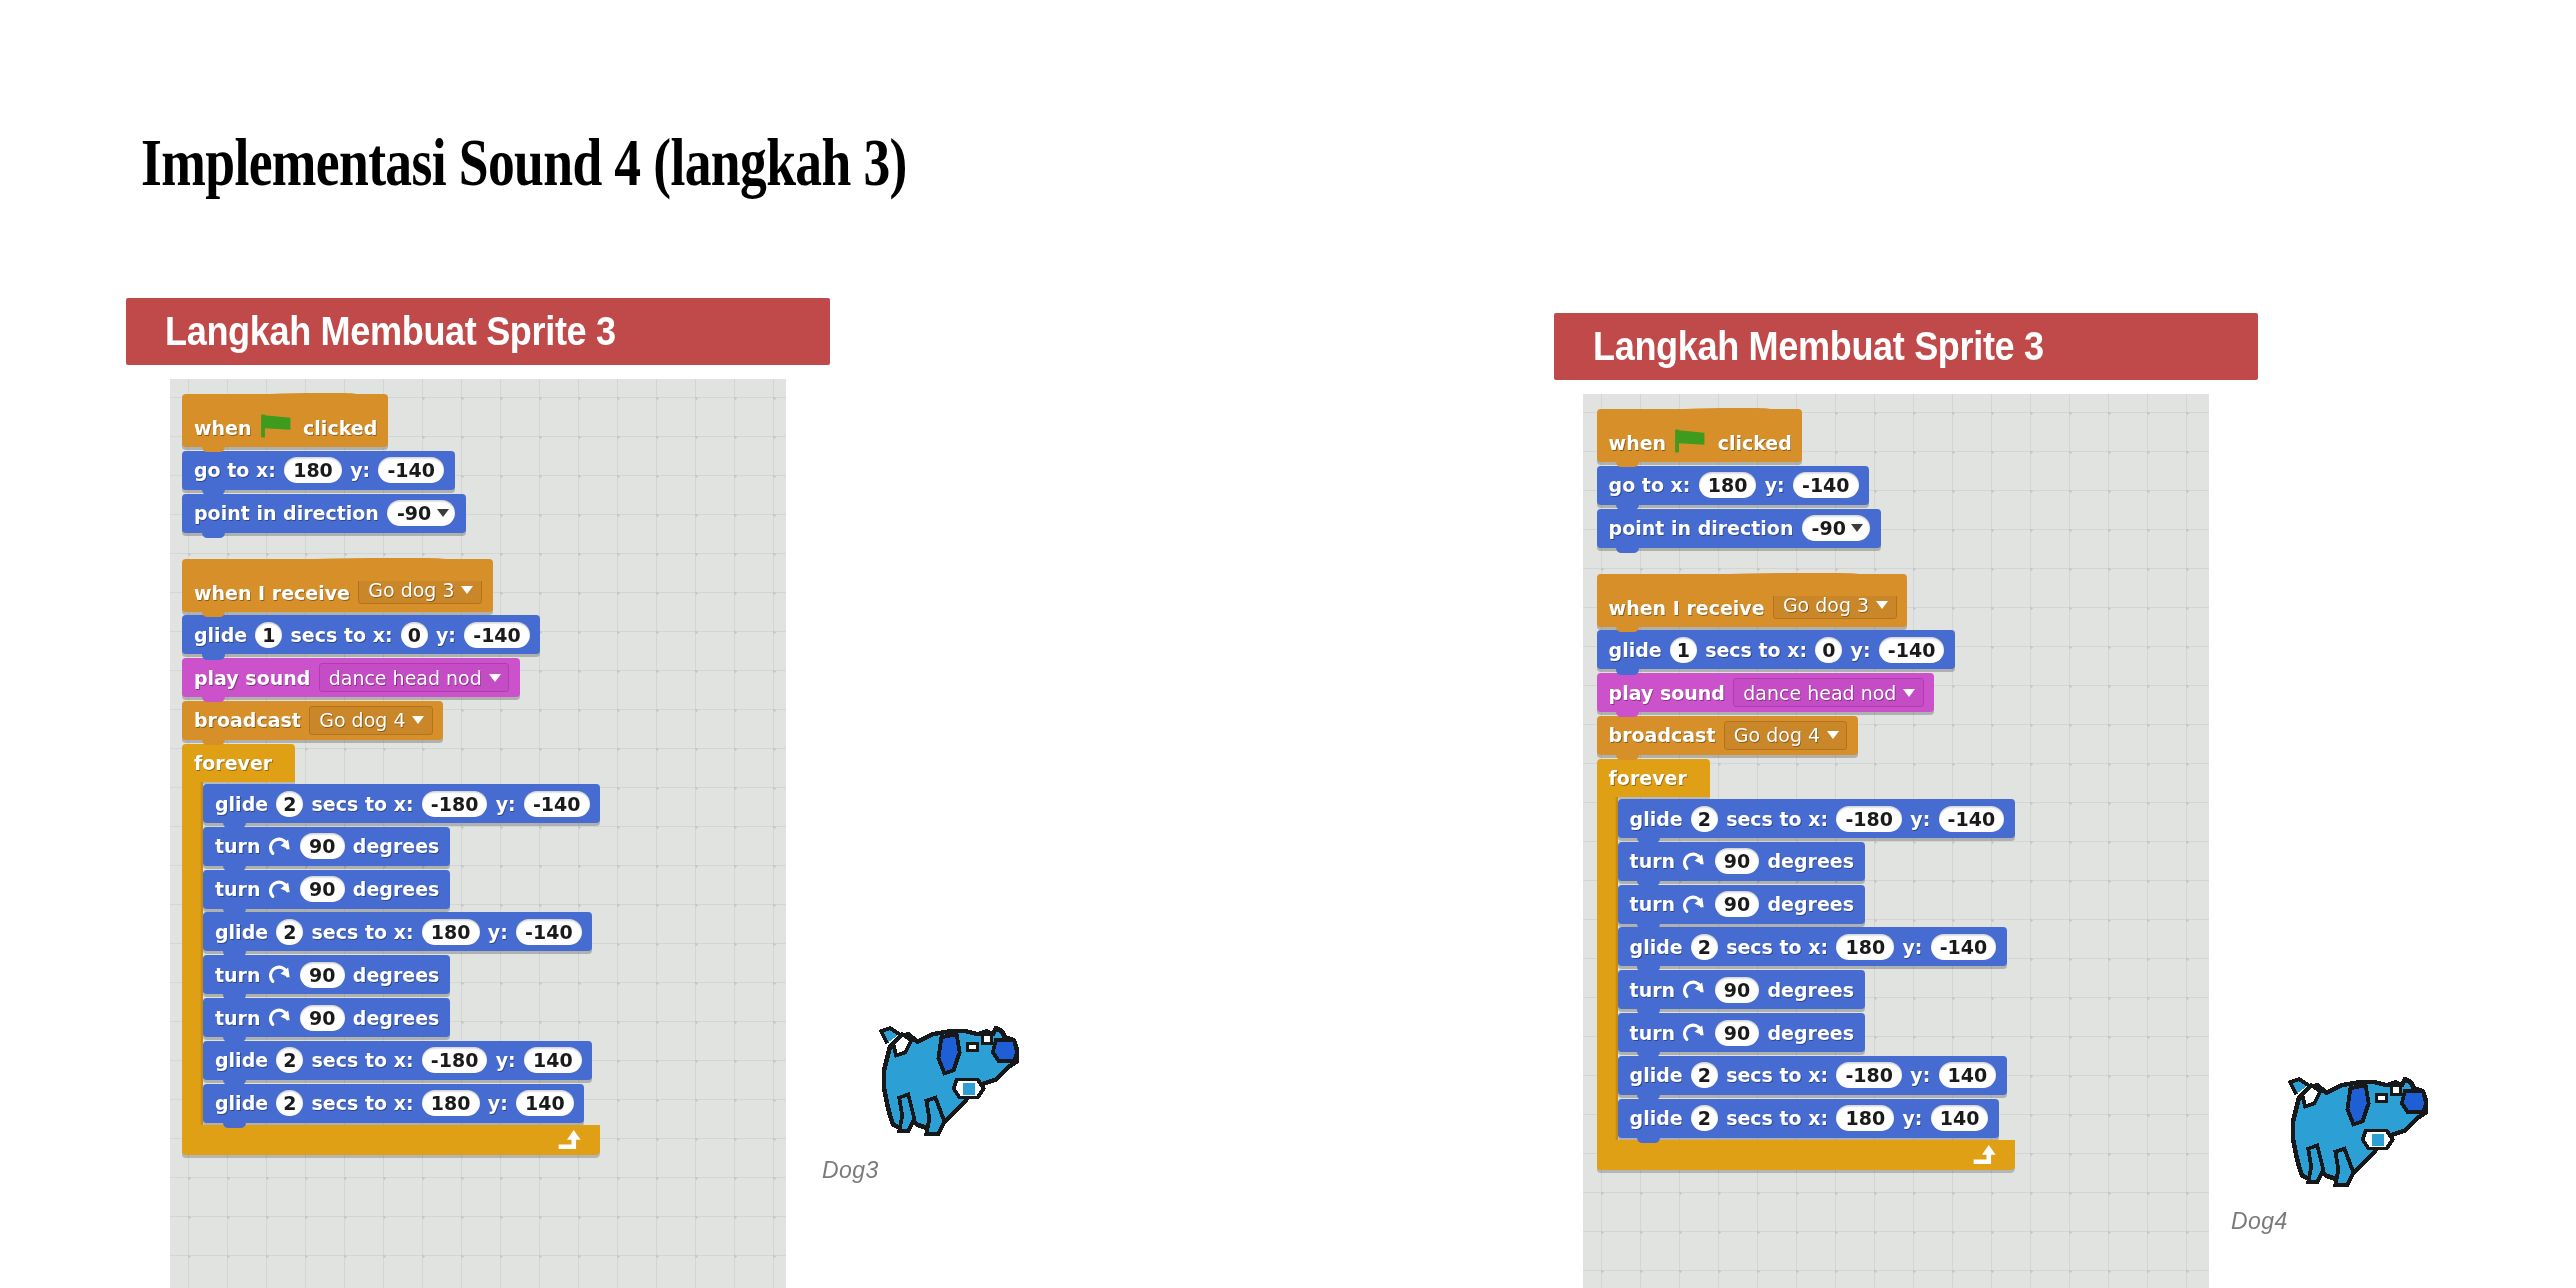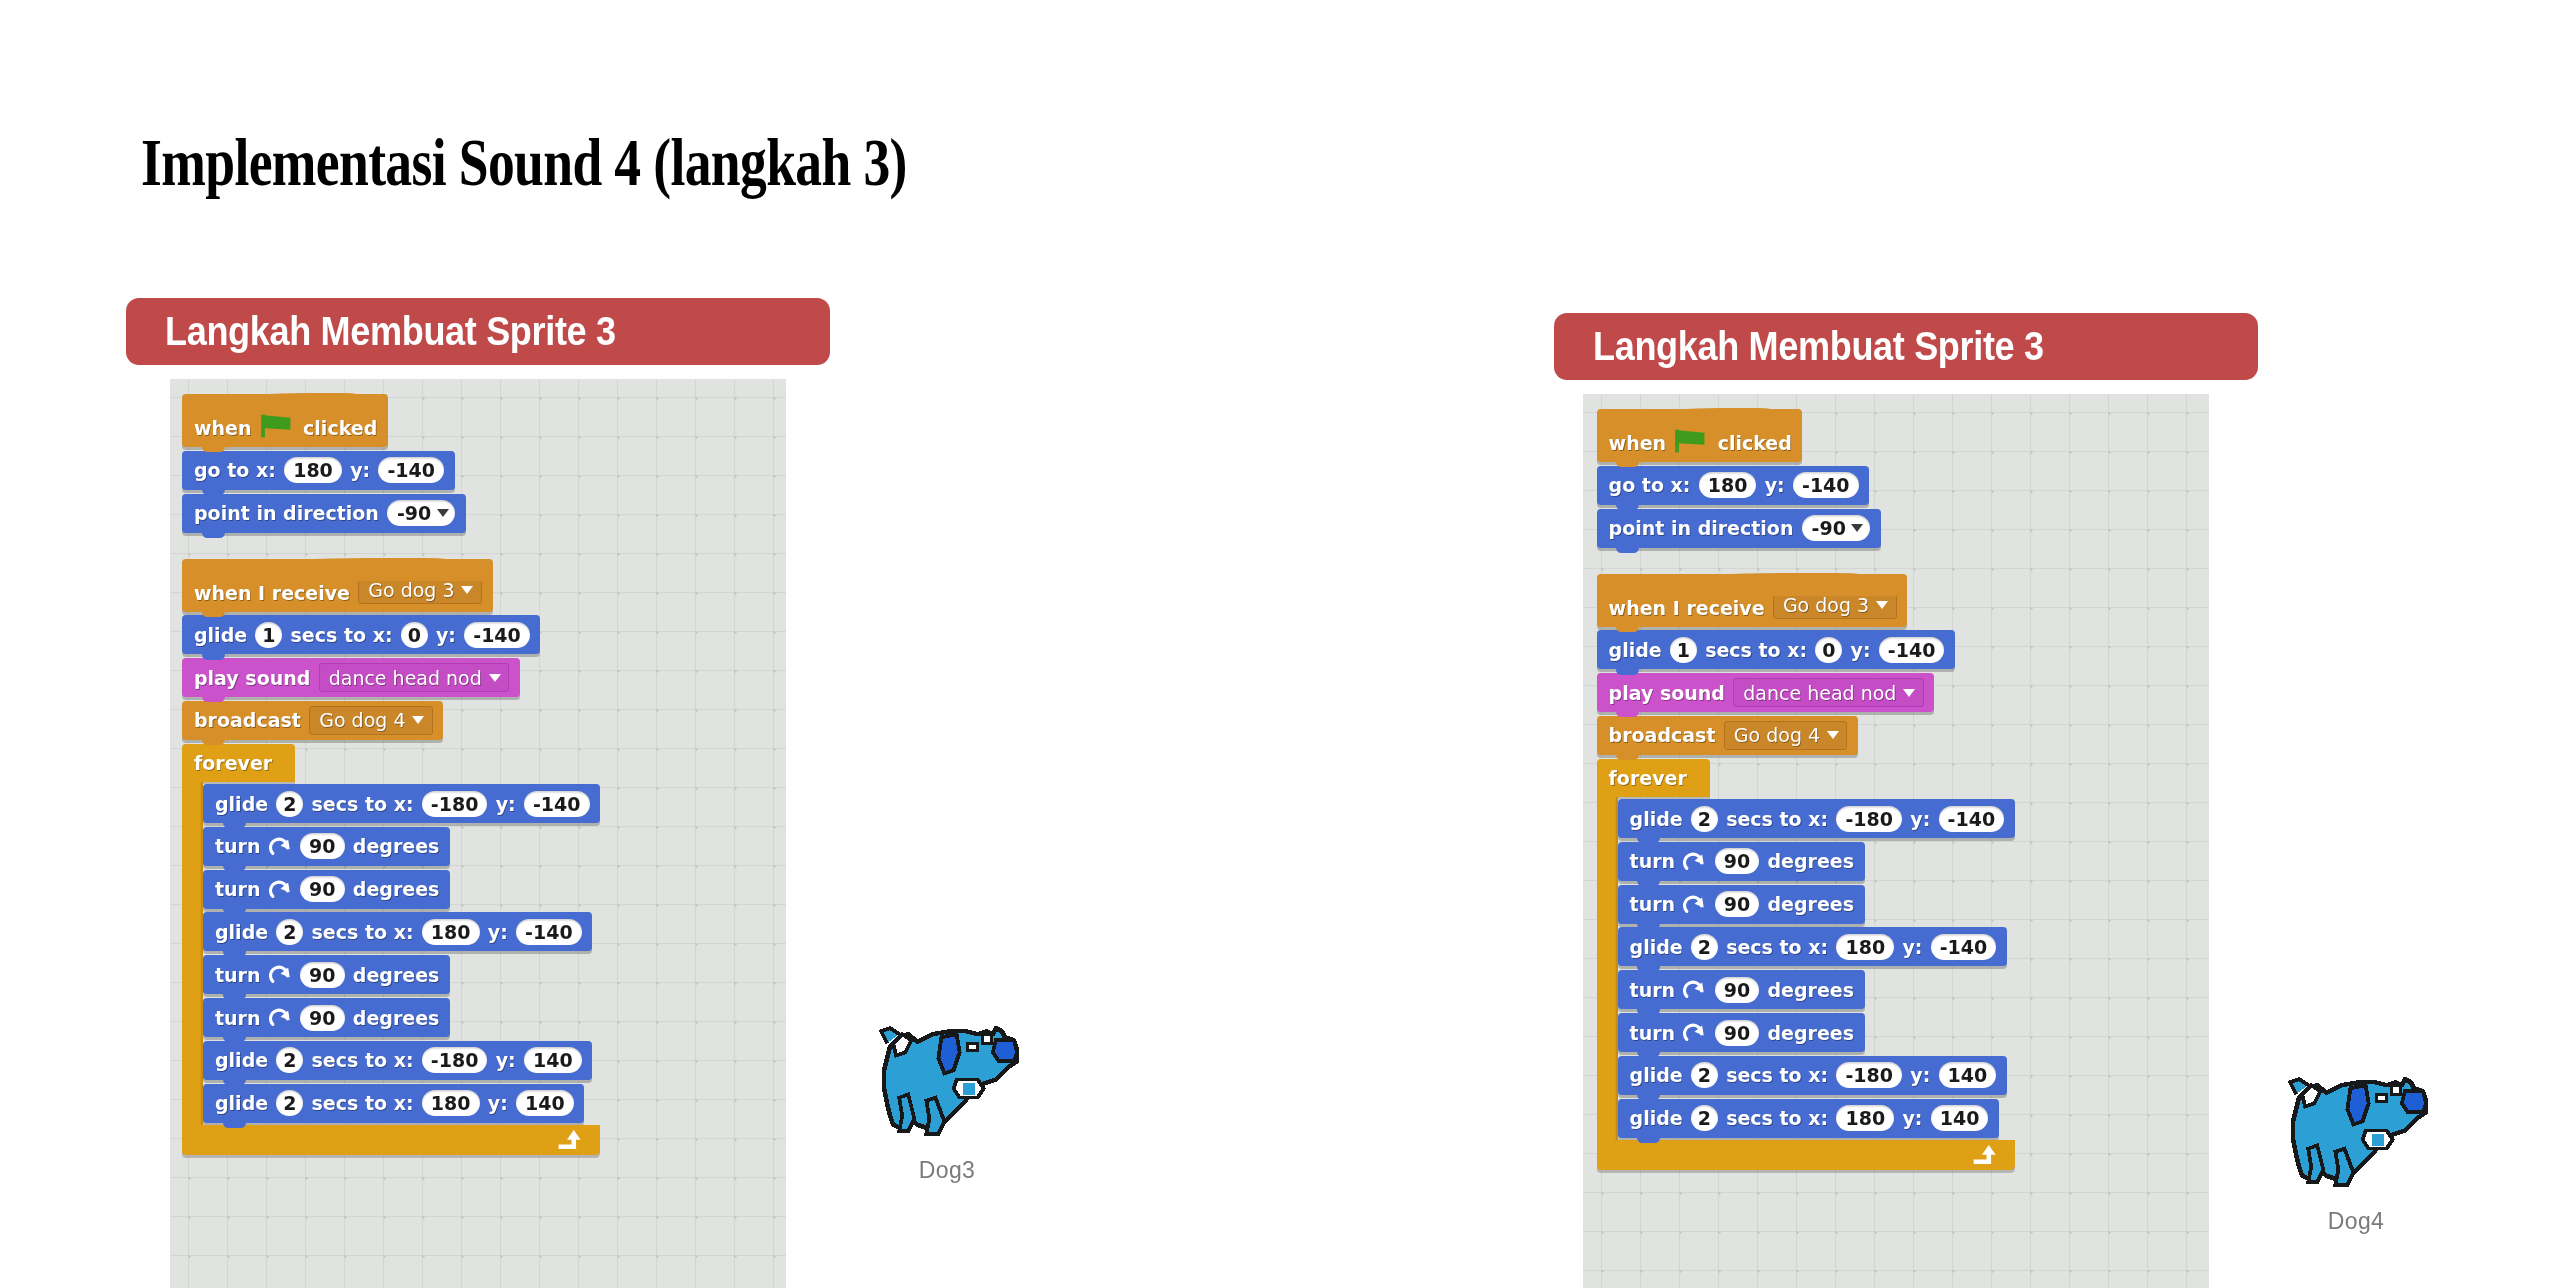"Langkah Membuat Sprite 3" .panel-header { border-radius: 13px -> 2px }
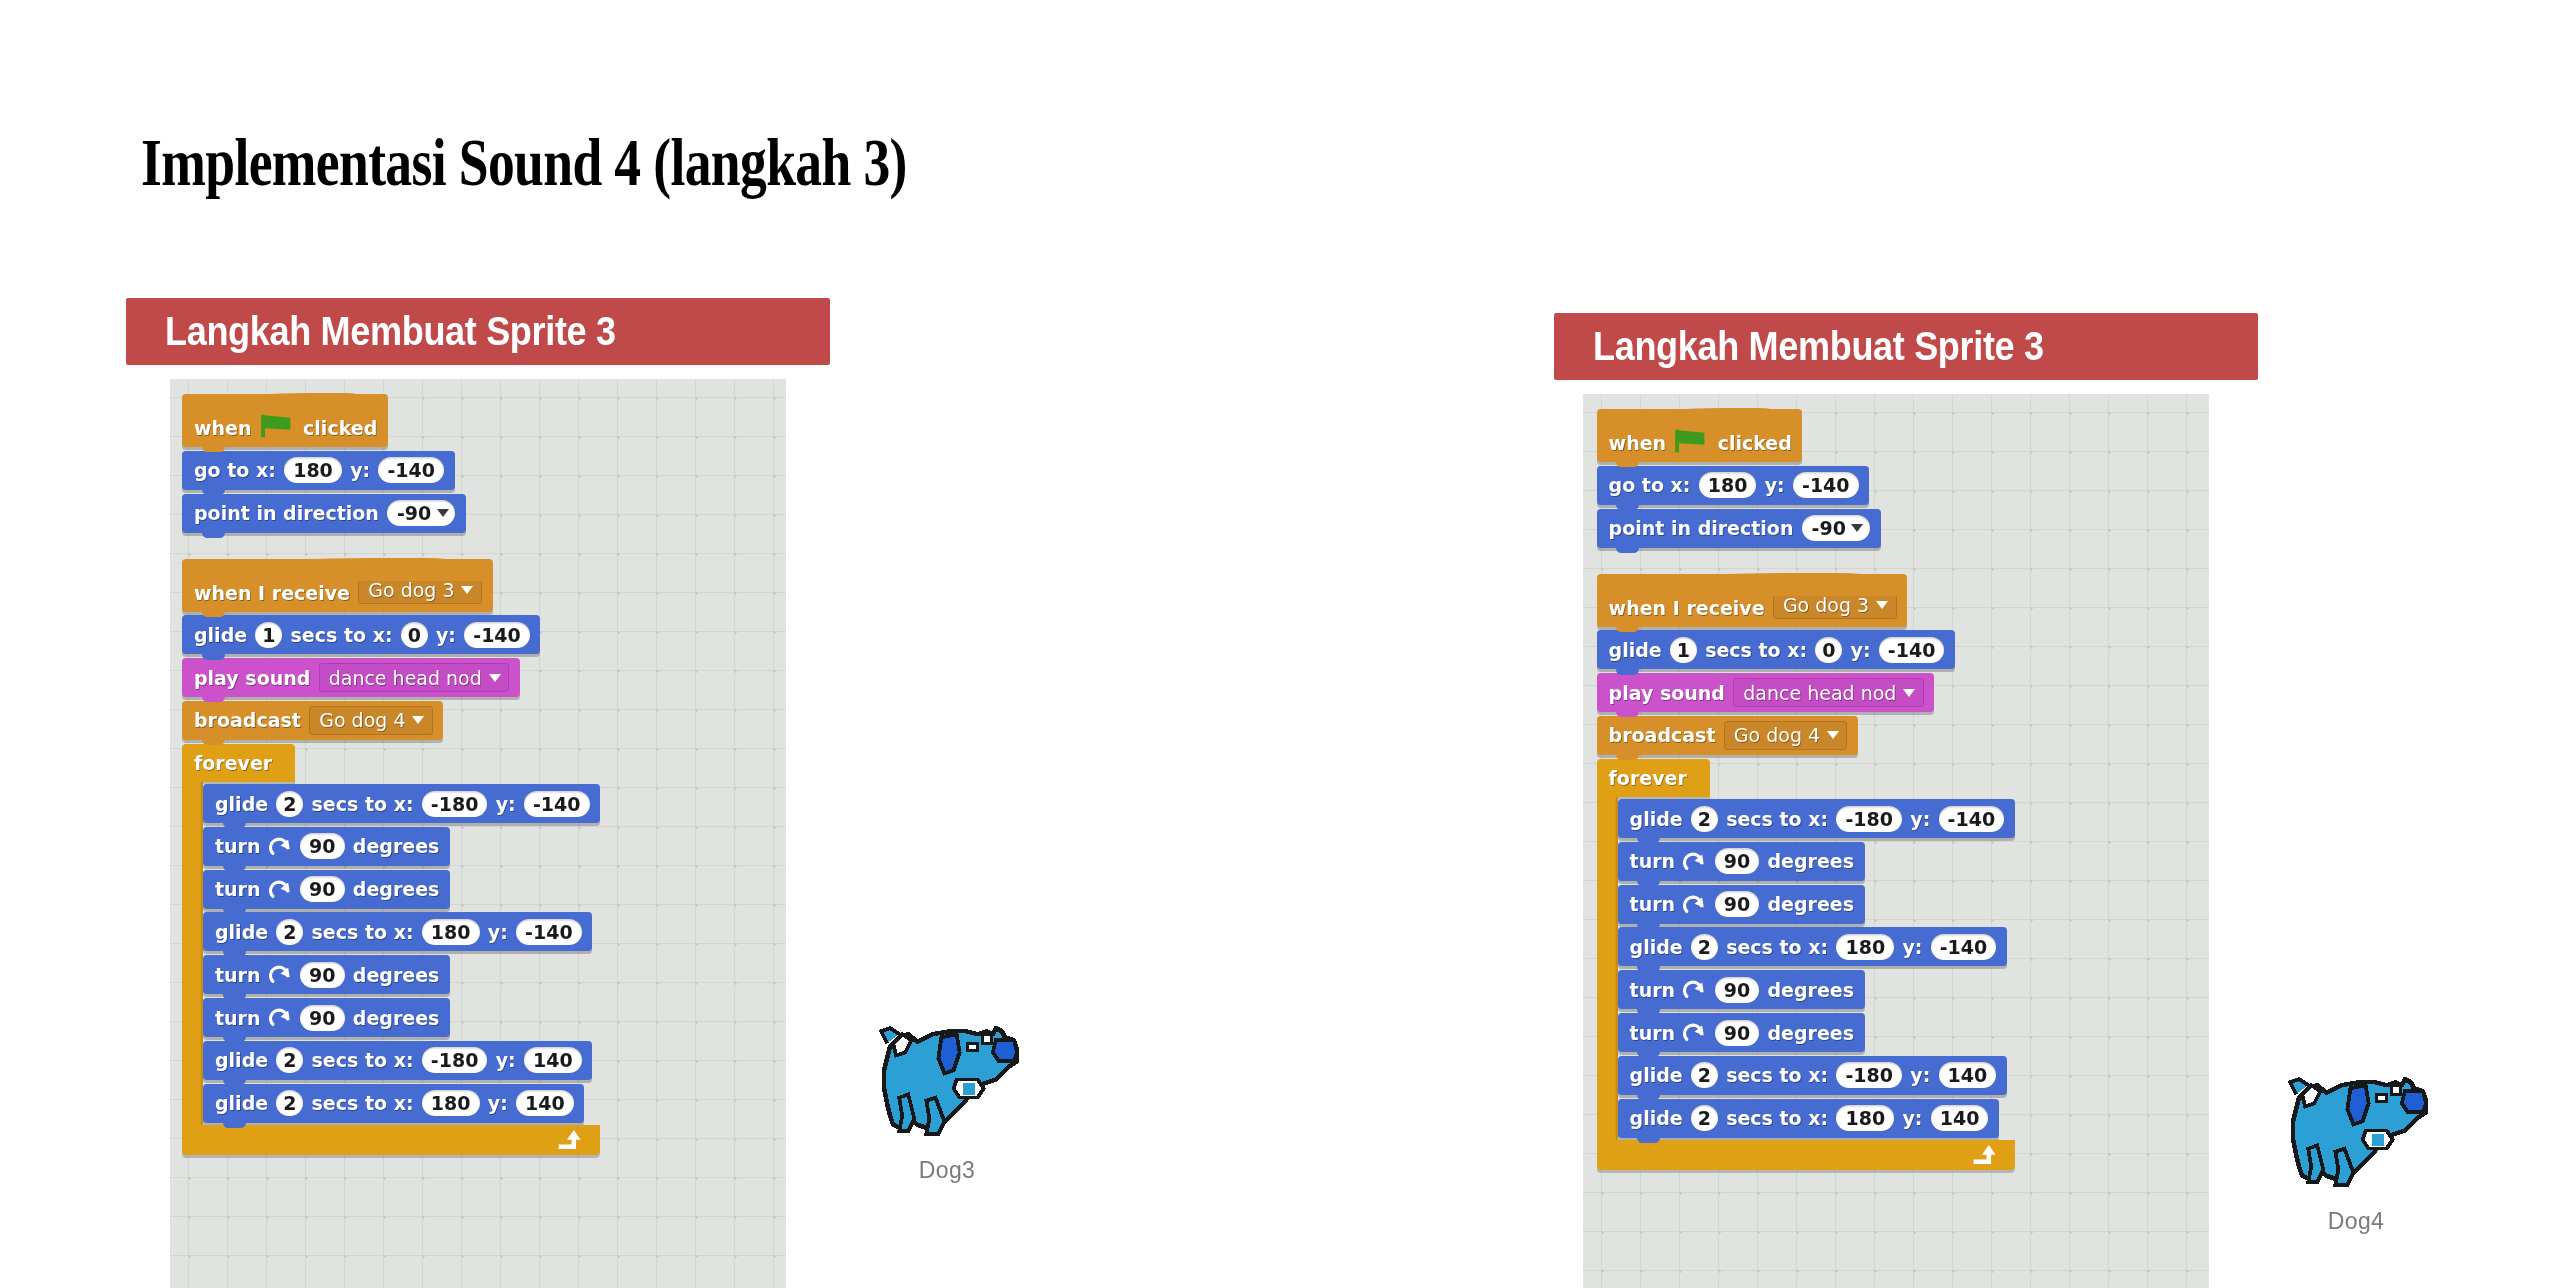"Dog3" .sprite-wrap { font-style: none -> italic; text-align: center -> left }
